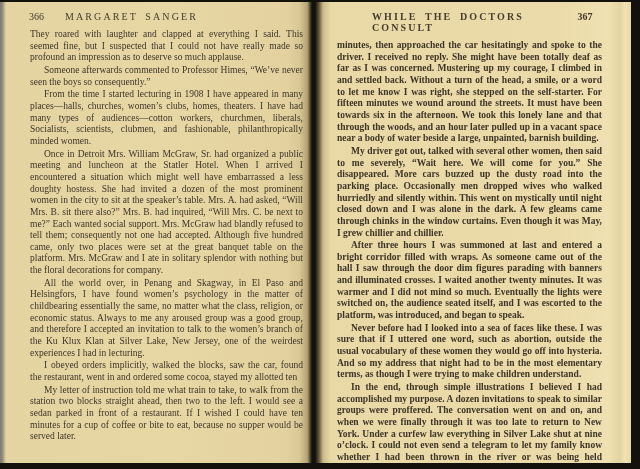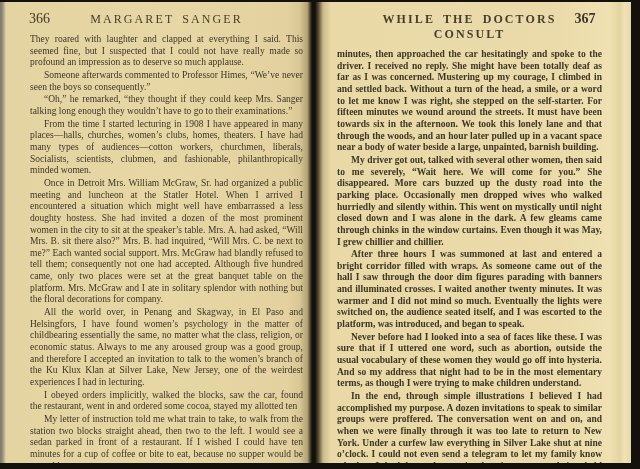"366" .folio { font-size: 14px -> 10px }
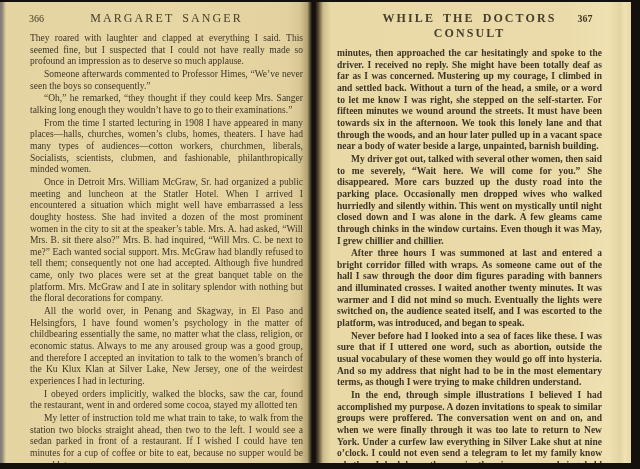"MARGARET SANGER" .running-head { font-size: 12px -> 10px; text-align: center -> none }
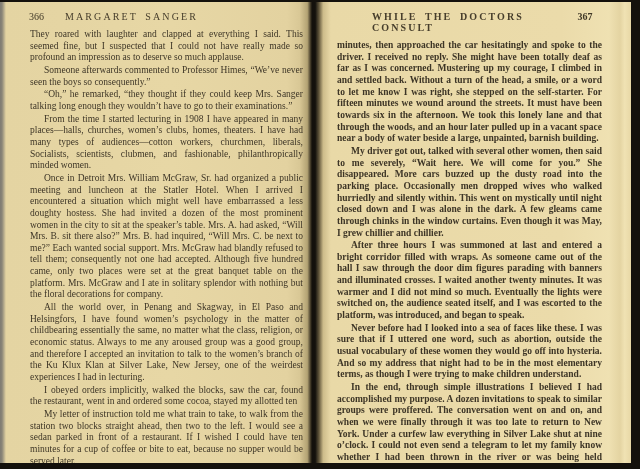"“Oh,” he remarked, “they thought" p { html: <p>“Oh,” he remarked, “they thought if they could keep Mrs. Sanger talking long enough they wouldn’t have to go to their examinations.”</p> -> none }
